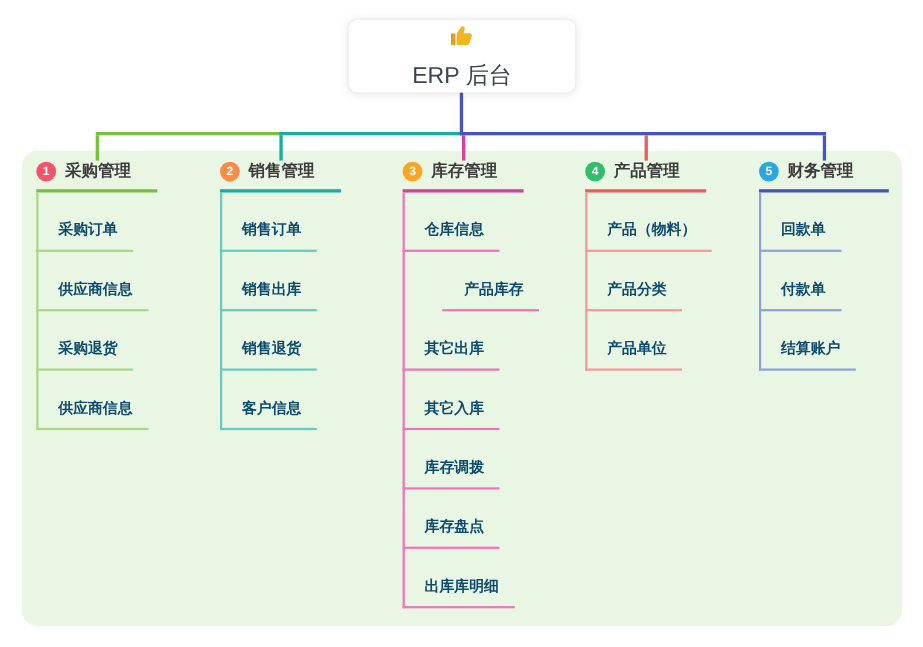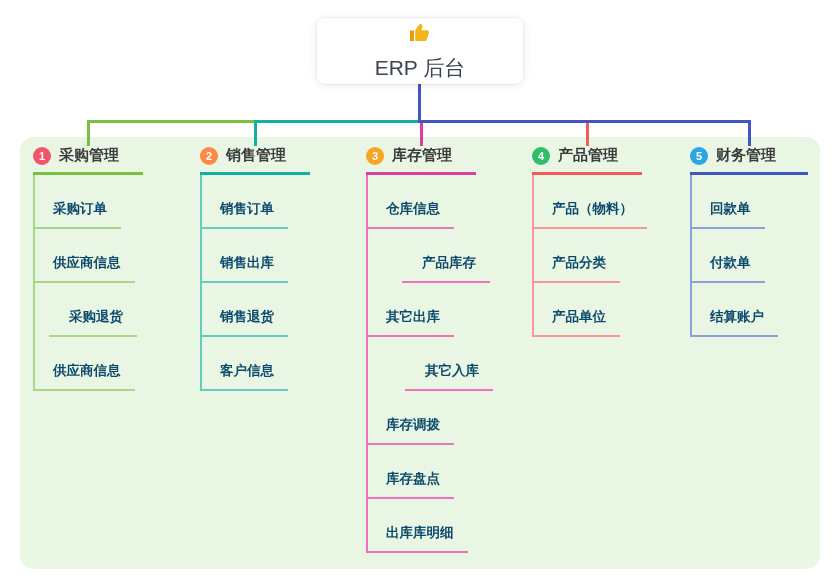"采购退货" div.child-label { margin-left: 16px -> none }
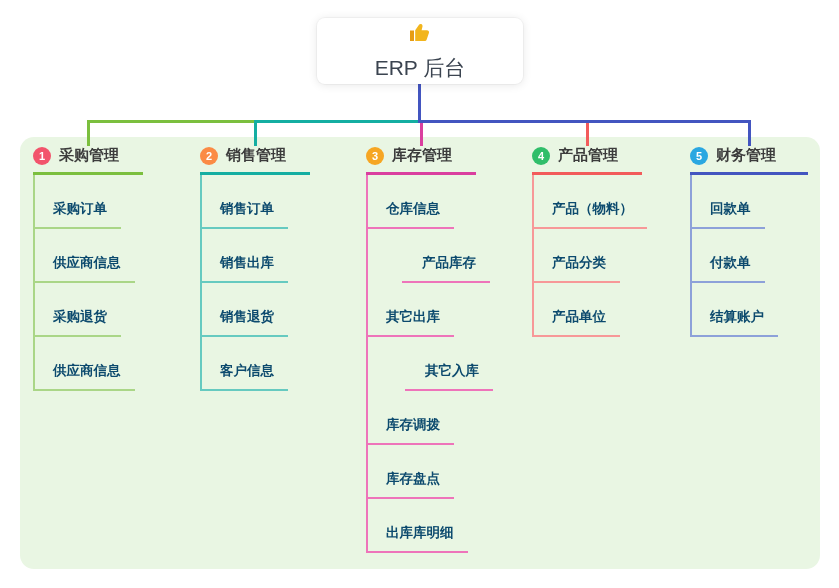"其它入库" div.child-label { margin-left: 39px -> none }
